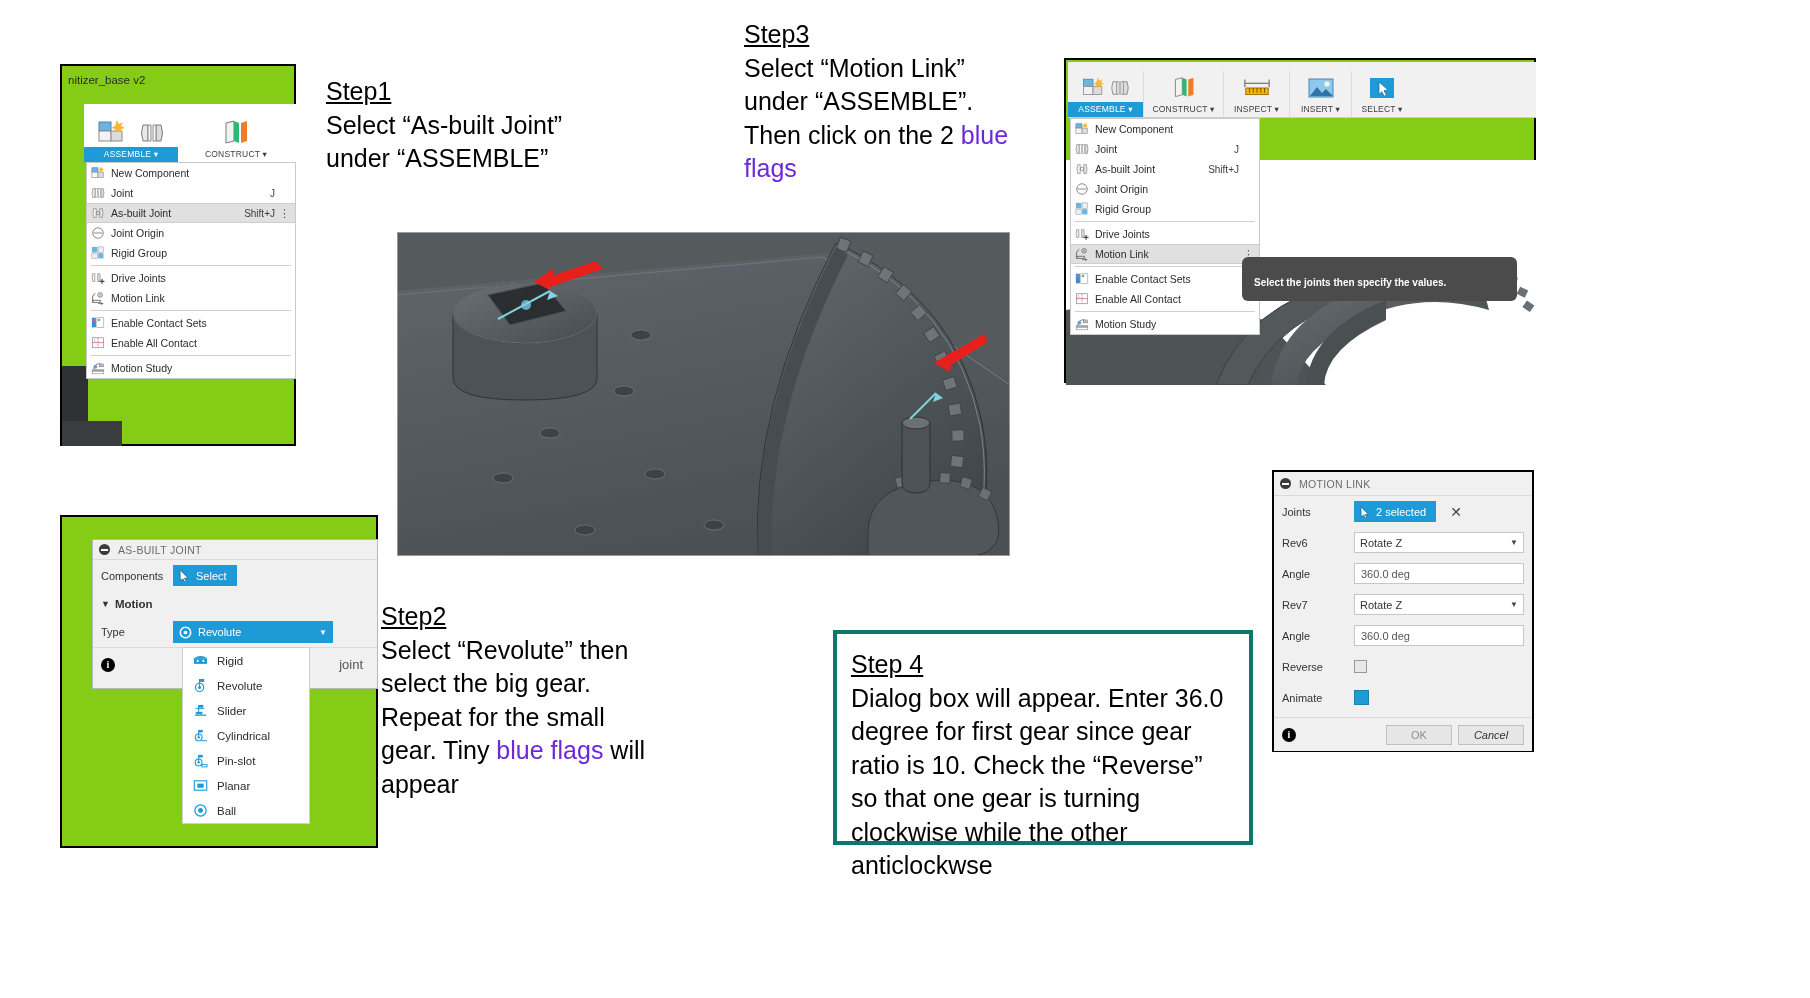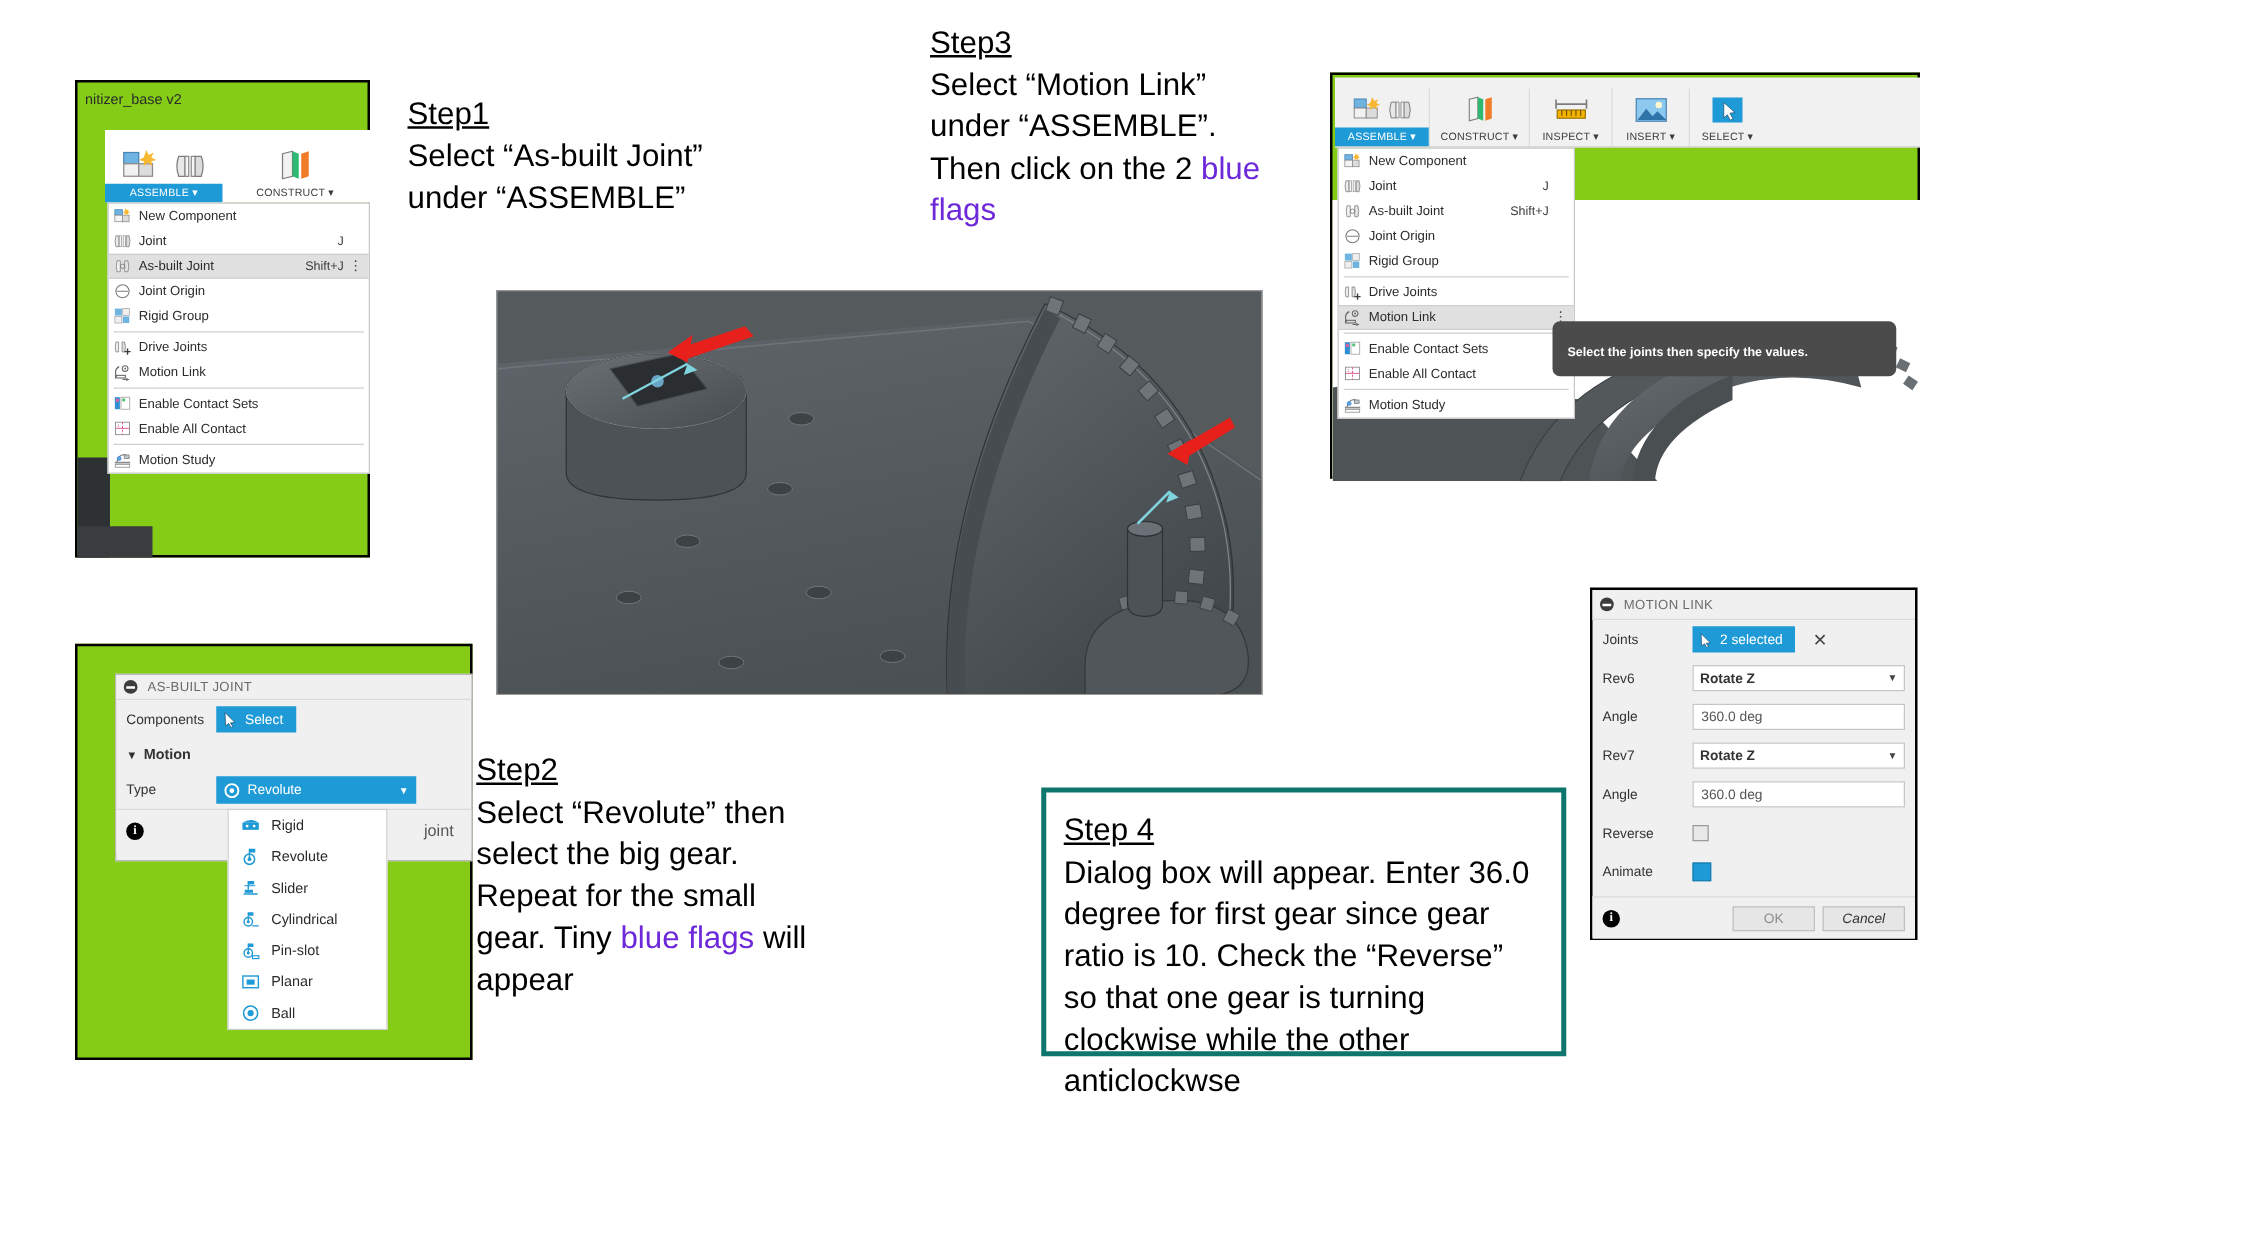"Rotate Z" .selcombo { font-weight: bold -> none }
